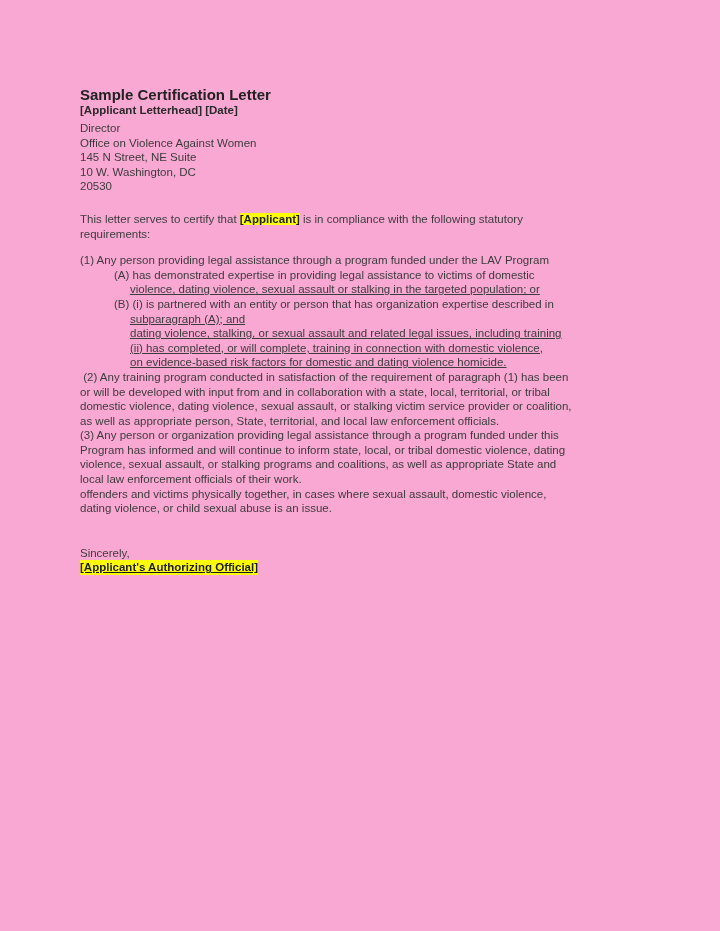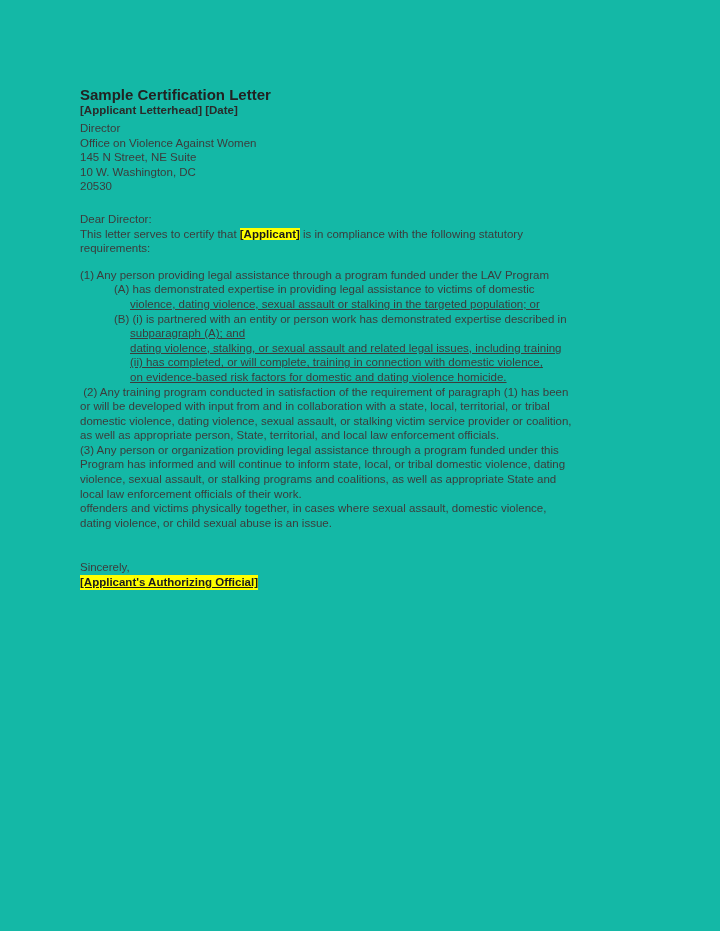"Sample Certification Letter" .page { background: #14b8a6 -> #f9a8d4 }
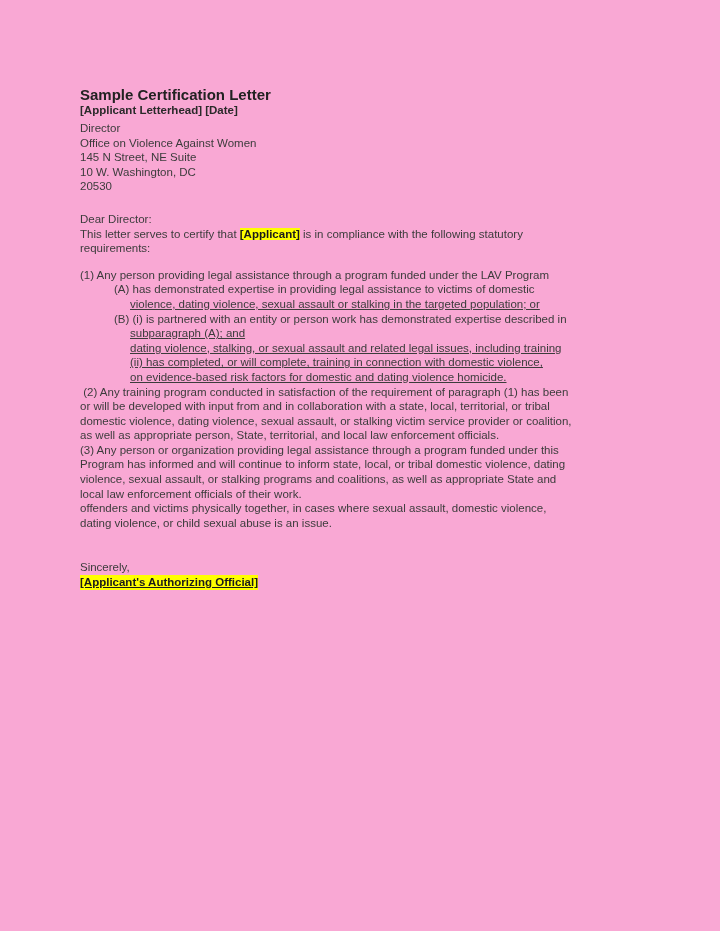"Dear Director:" div.line { html: <div>Dear Director:</div> -> none }
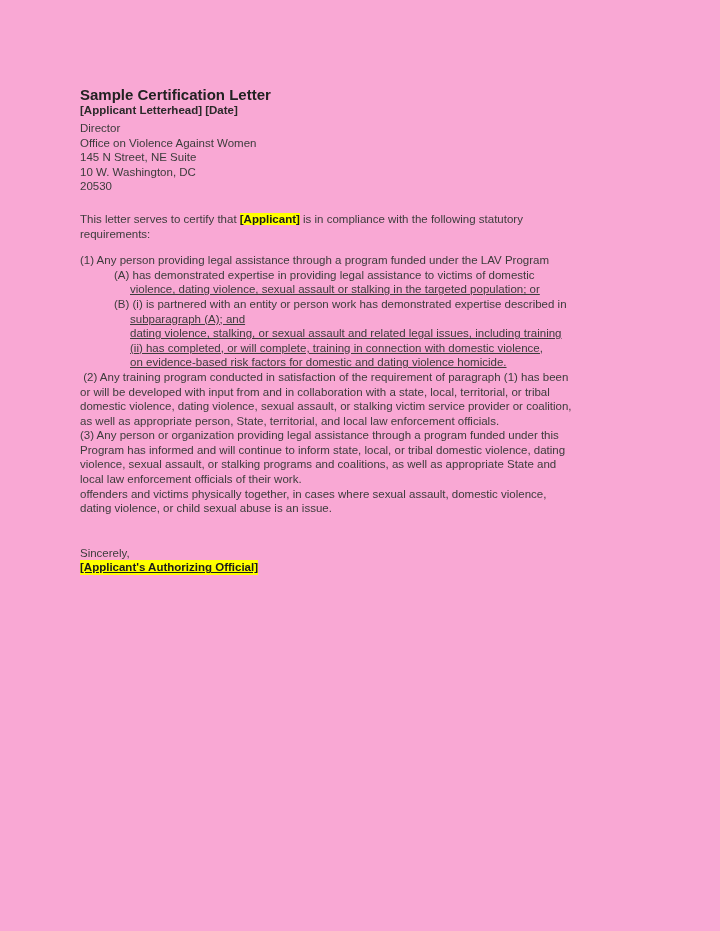"(B) (i) is partnered with" div.line { text: work has demonstrated -> that has organization }
